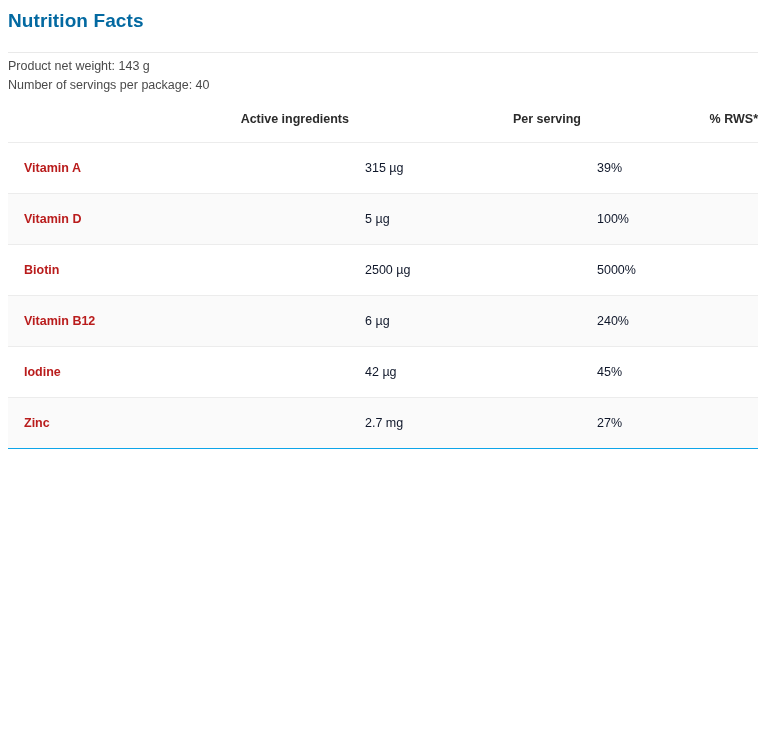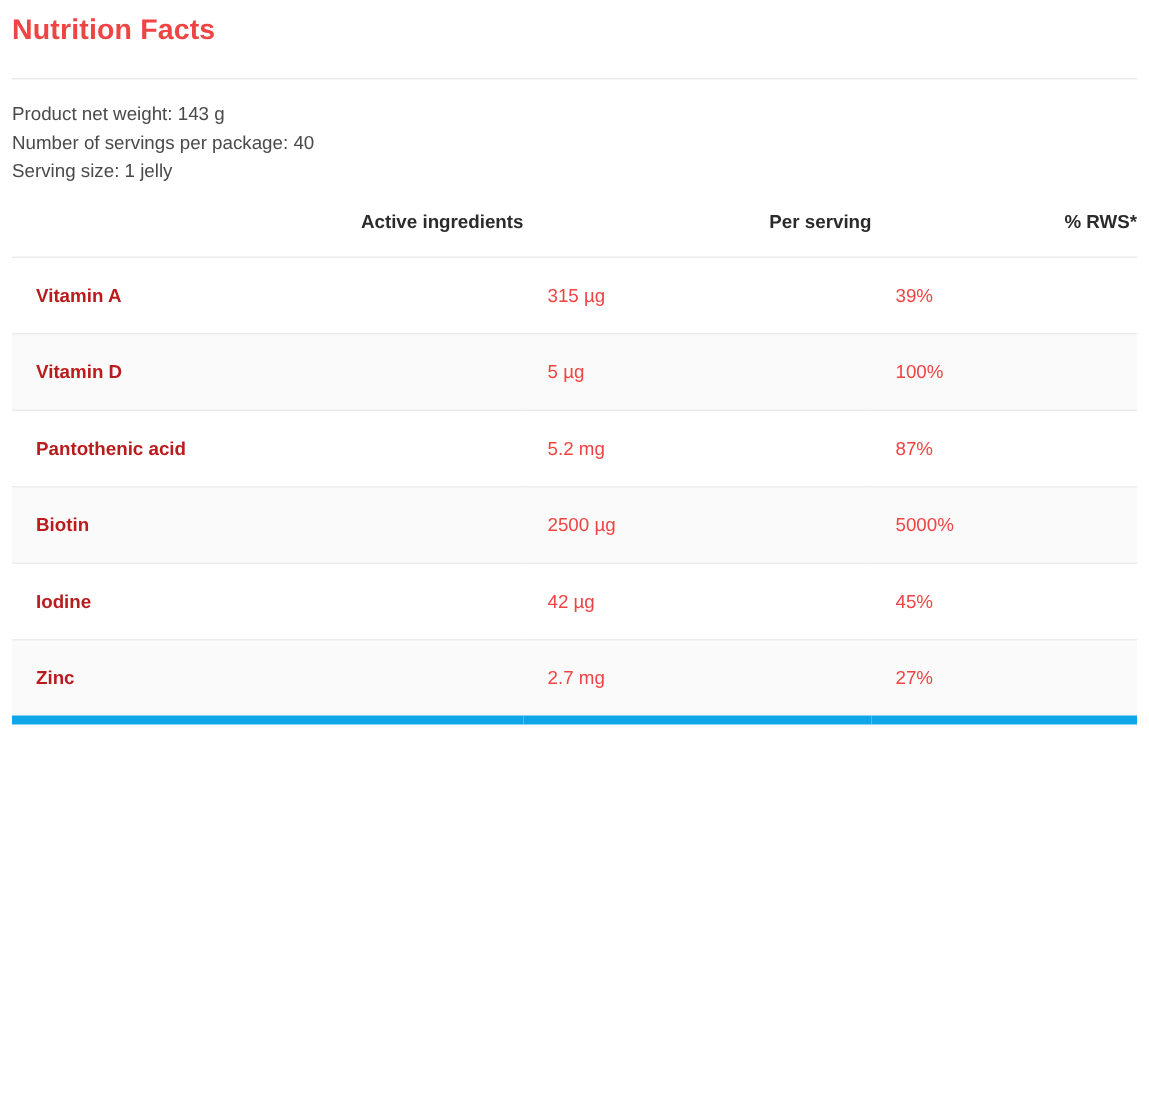"Nutrition Facts" .title { color: #ef4444 -> #0369a1 }
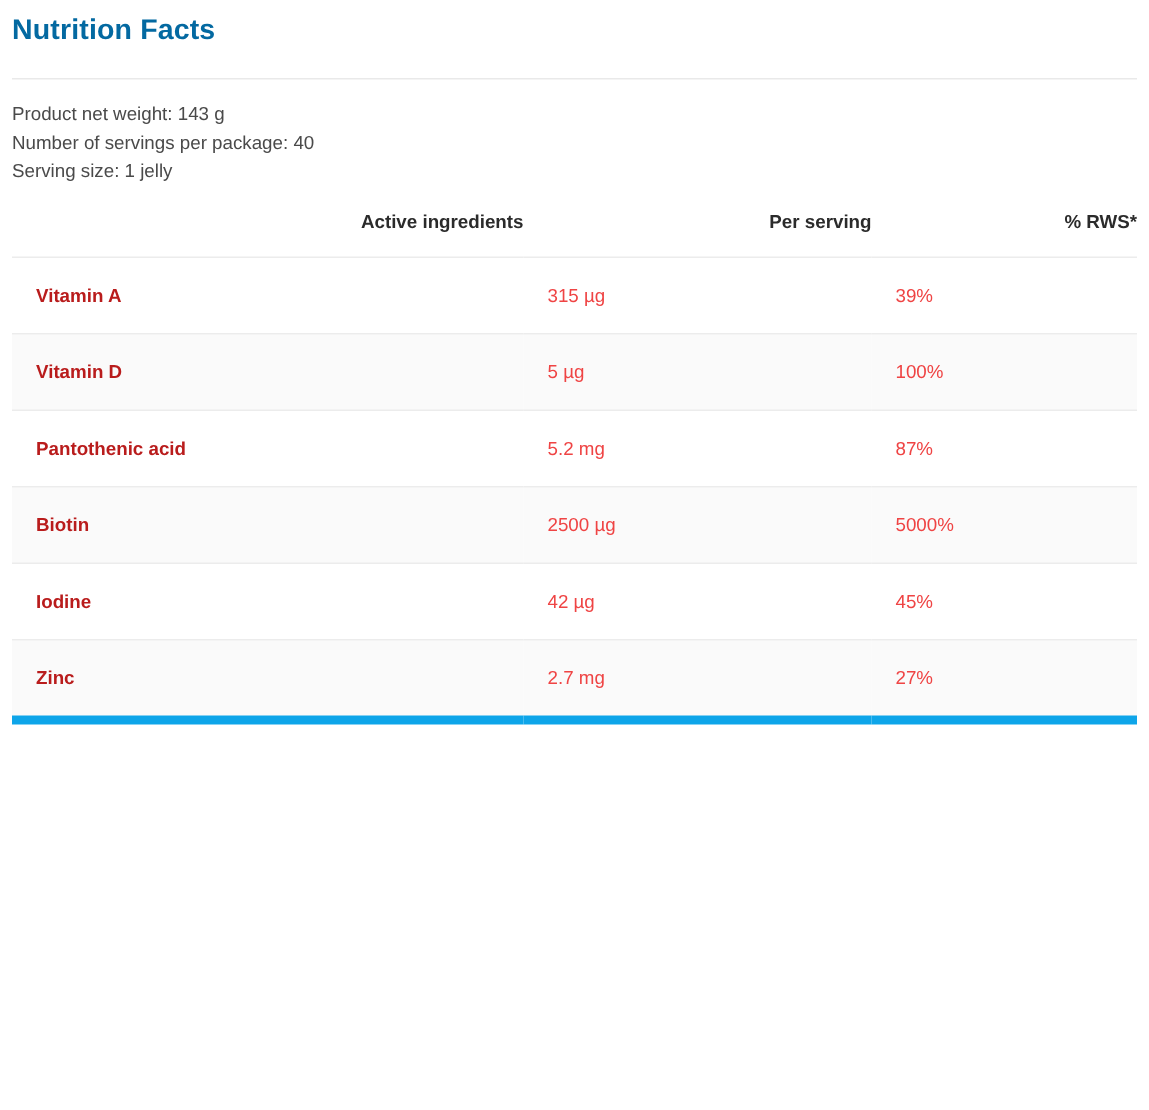"Product net weight: 143 g" .meta { margin-top: 14px -> 4px }
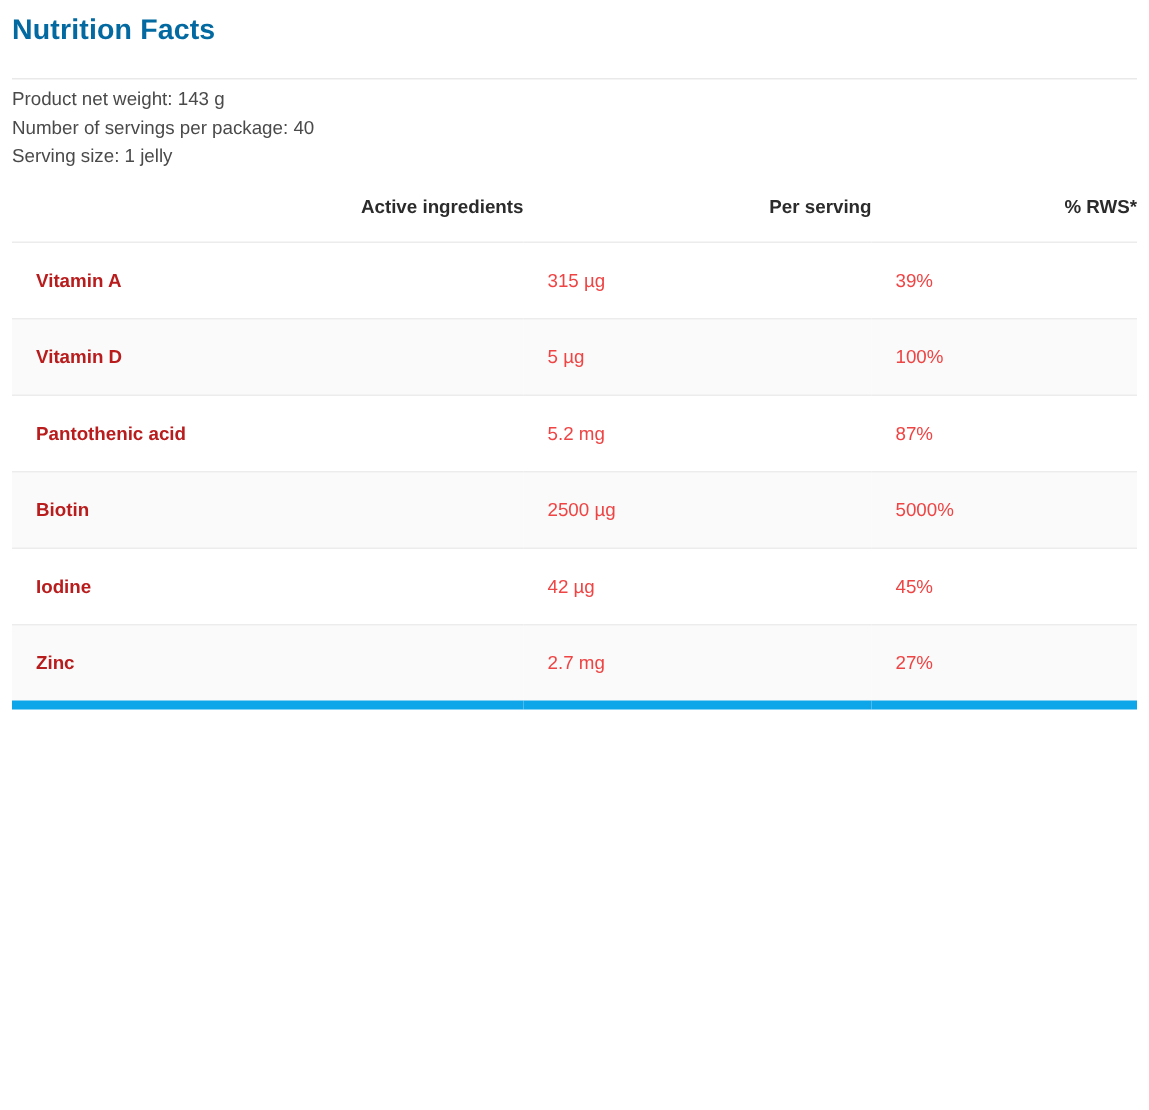"Serving size: 1 jelly" div.meta-line { html: <div>Serving size: 1 jelly</div> -> none }
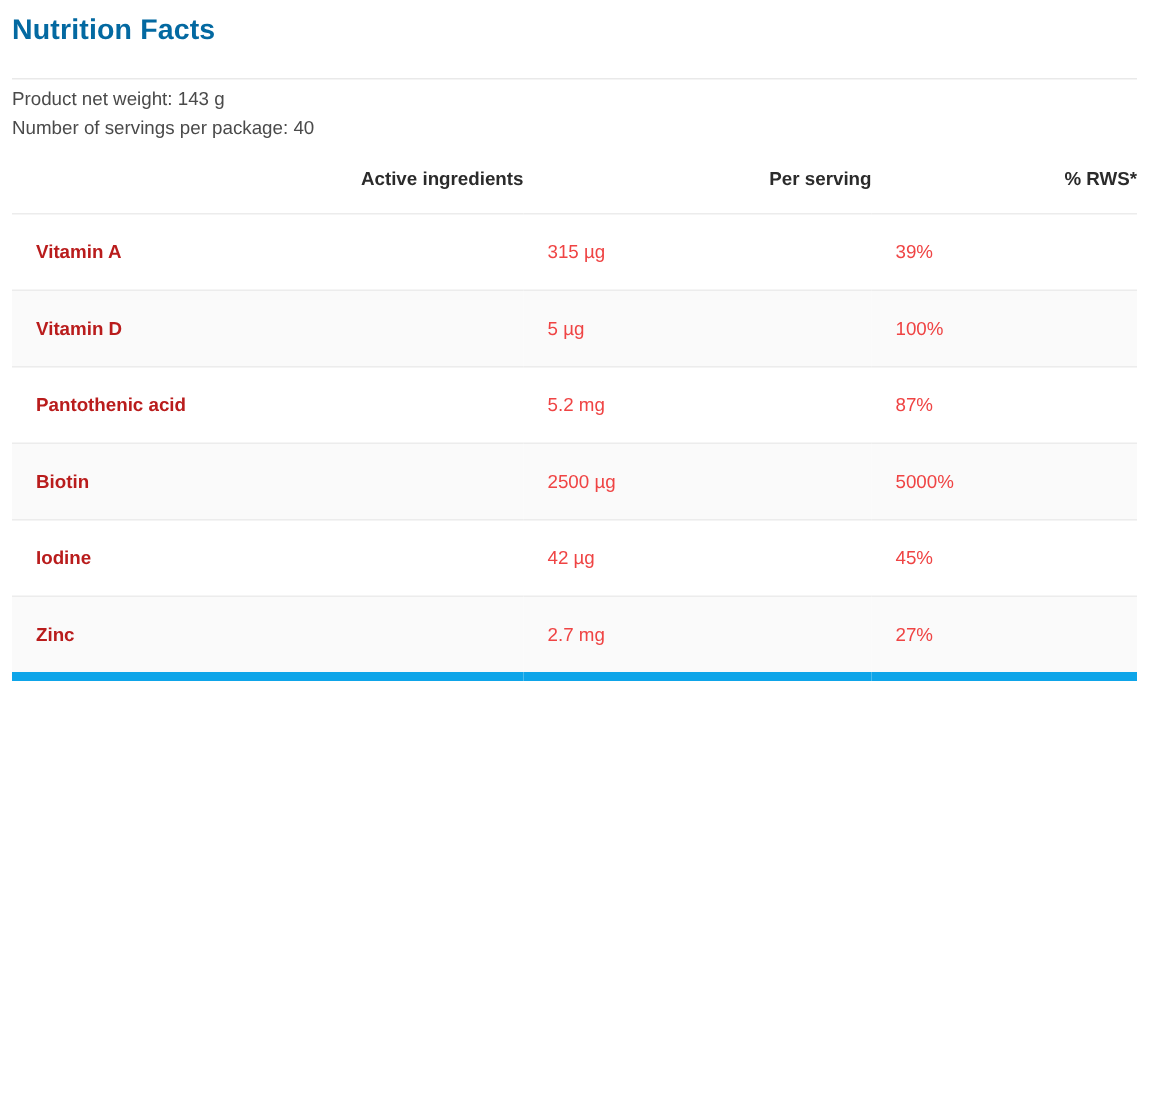"315 µg" table.nf td { color: #ef4444 -> #0f172a }
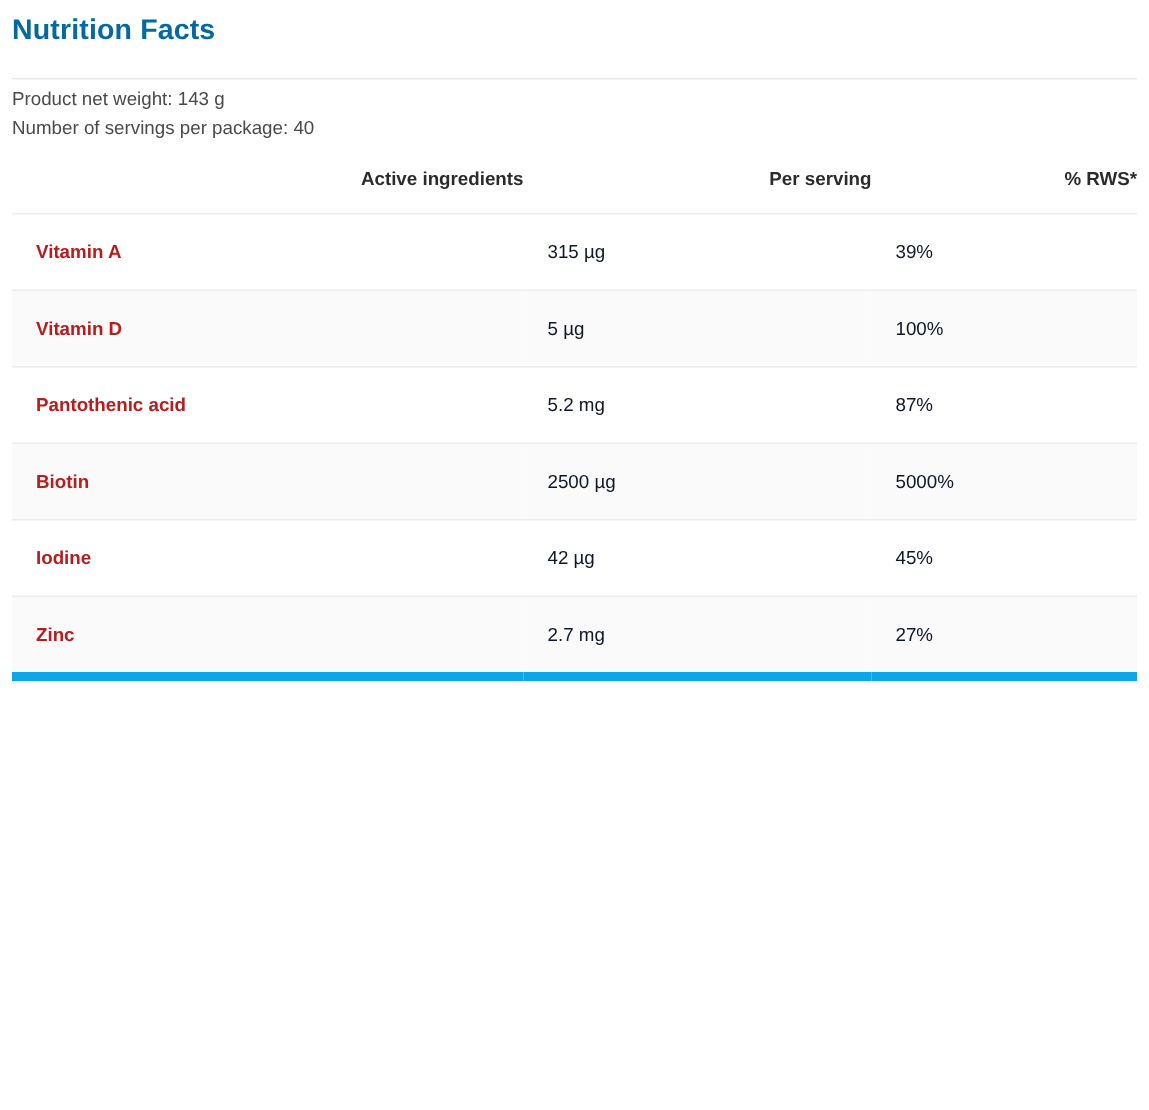"Pantothenic acid" tr { html: <tr> <td>Pantothenic acid</td> <td>5.2 mg</td> <td>87%</td> </tr> -> none }
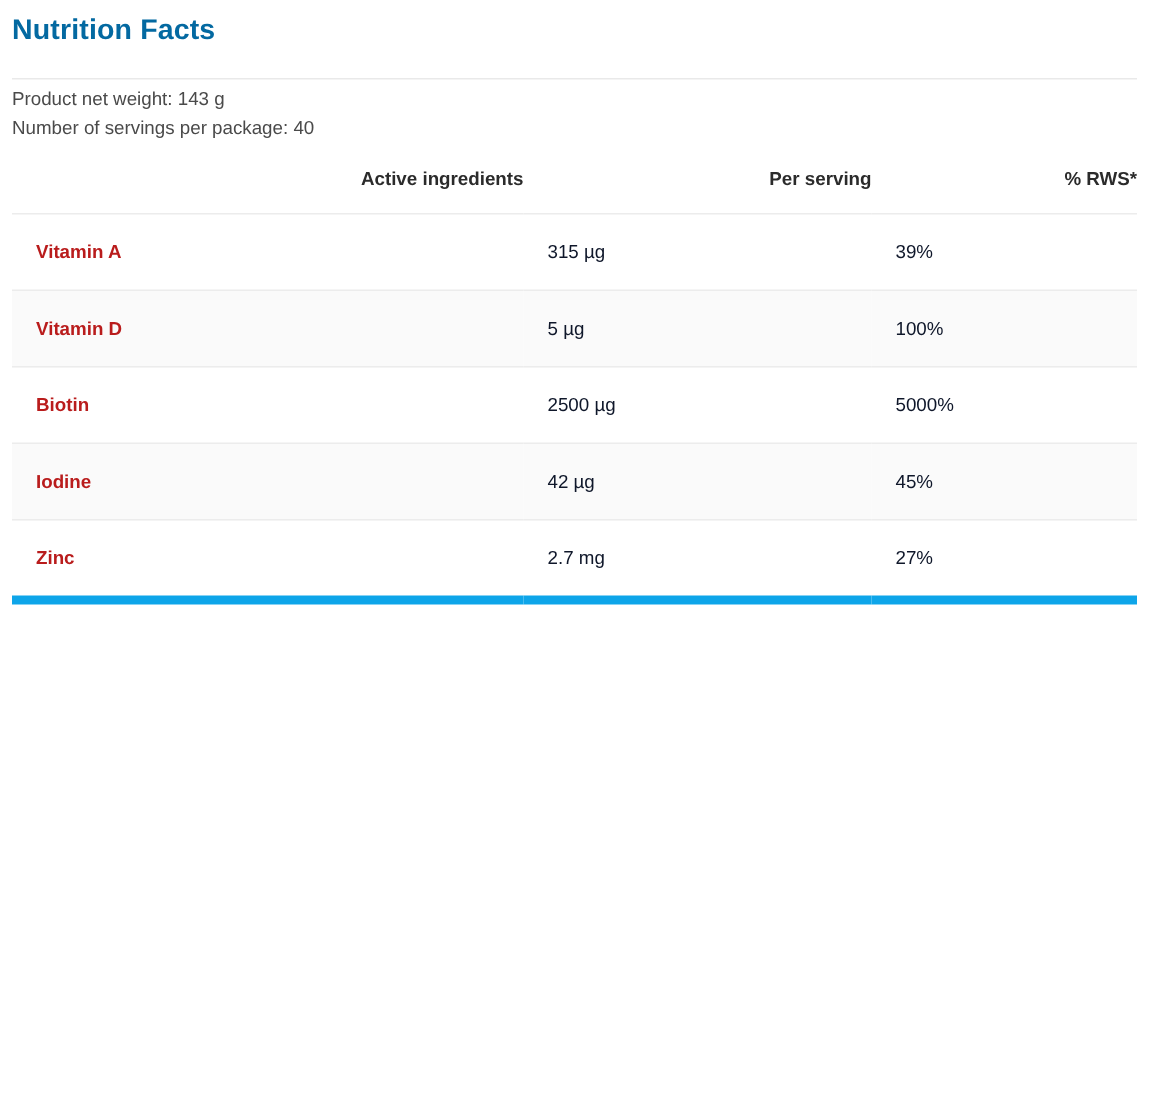"Vitamin B12" tr { html: none -> <tr> <td>Vitamin B12</td> <td>6 µg</td> <td>240%</td> </tr> }
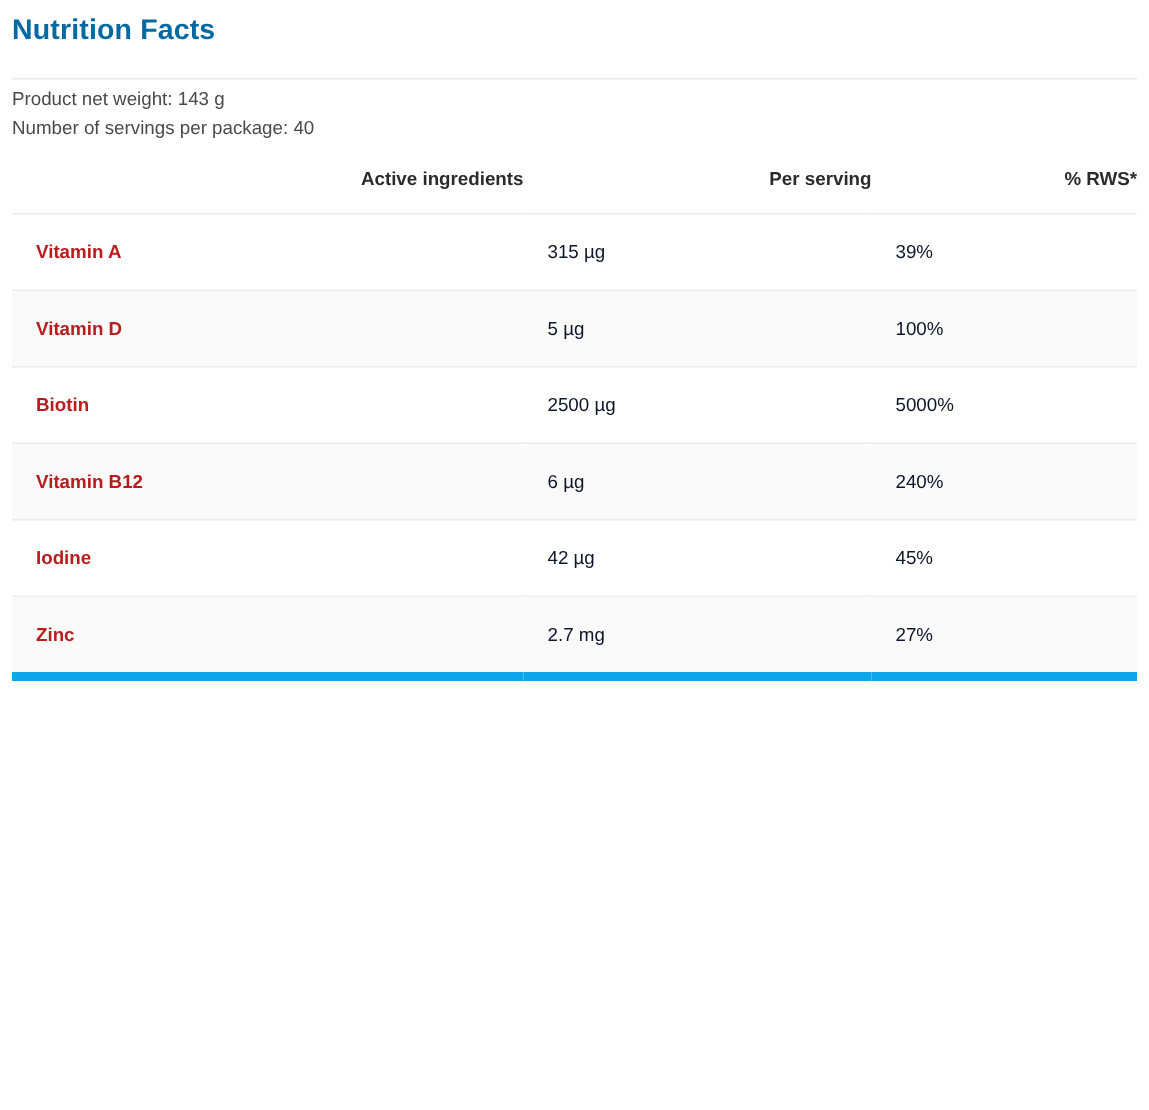"Zinc" table.nf tbody tr:last-child td { border-bottom: 6px solid #0ea5e9 -> 1px solid #0ea5e9 }
